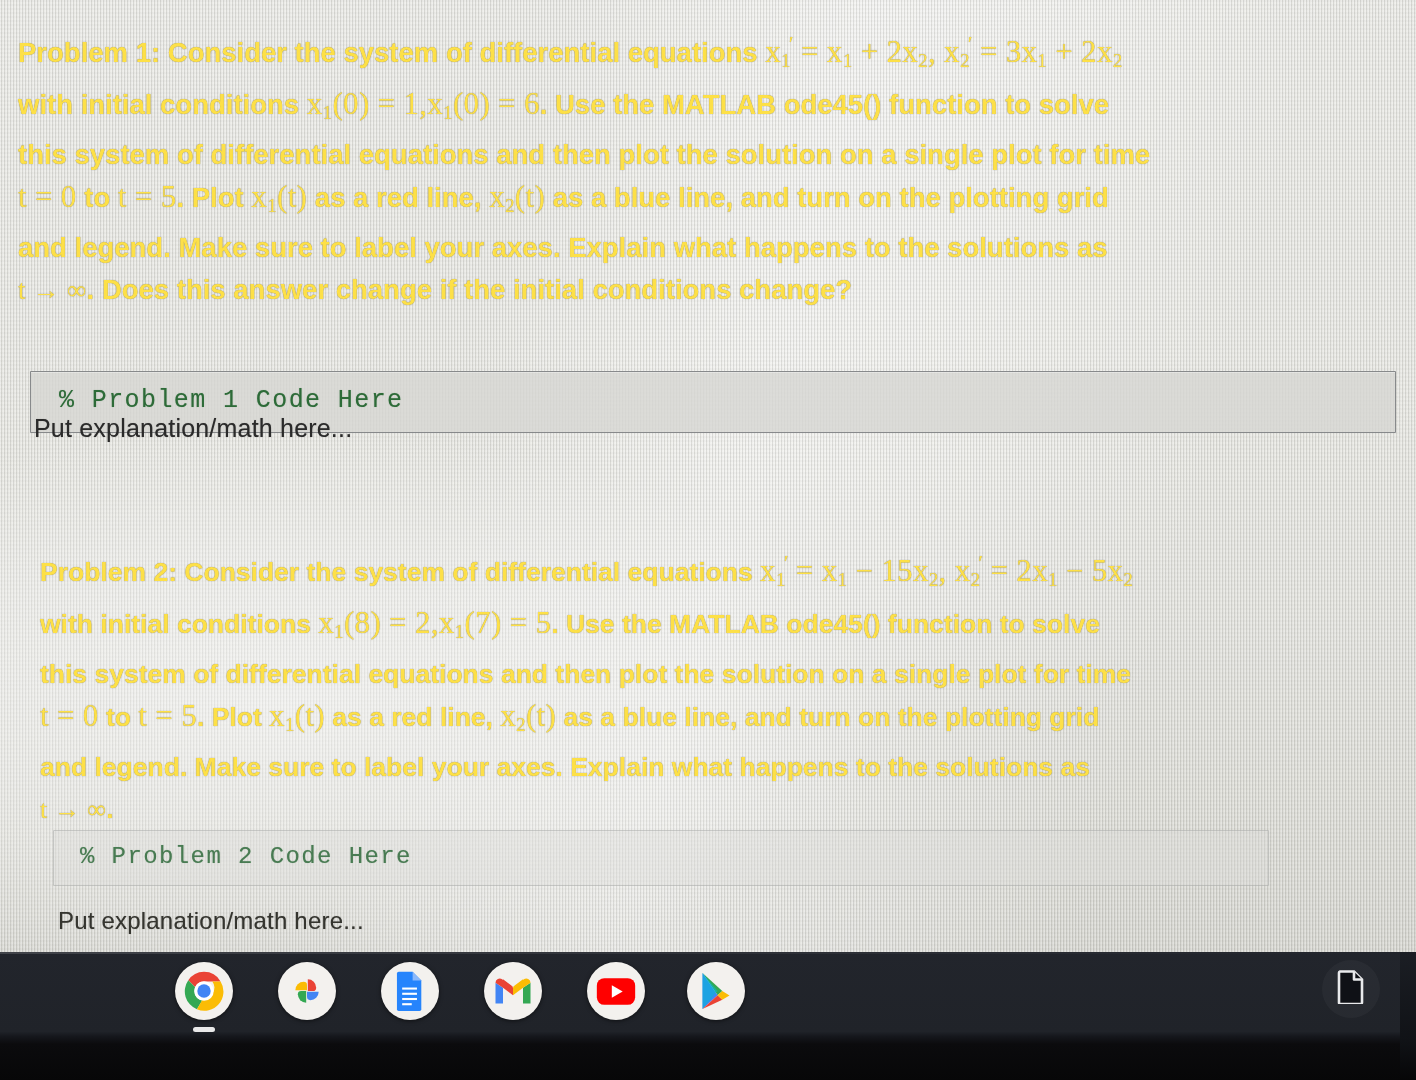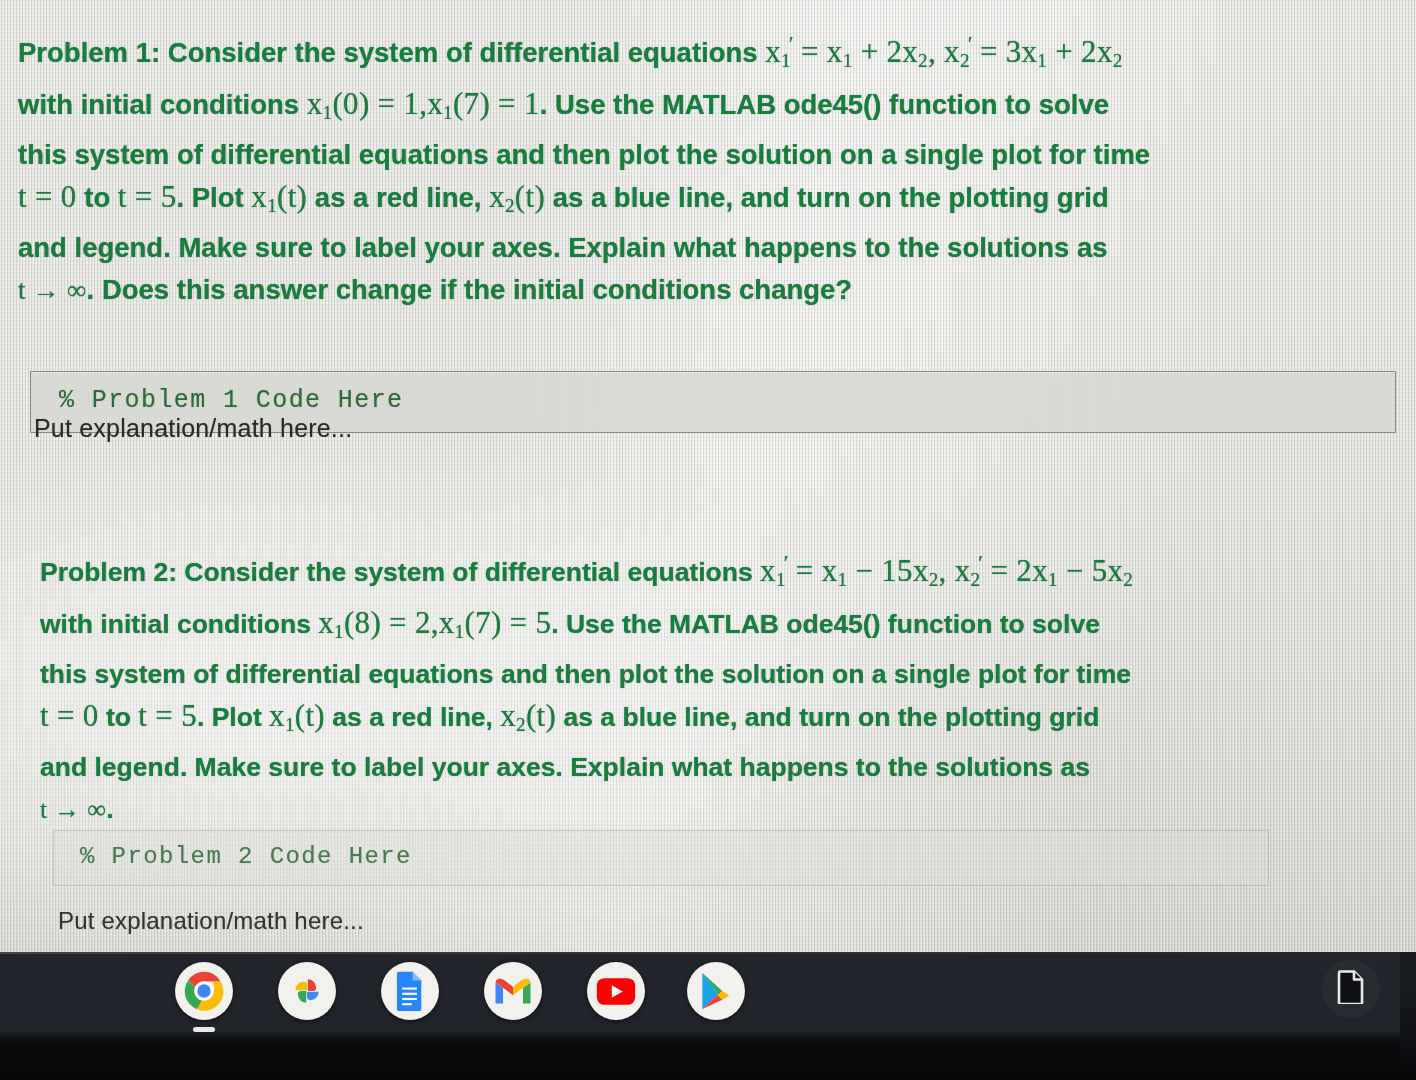"Problem 1: Consider the system" .prose { color: #15803d -> #fde047 }
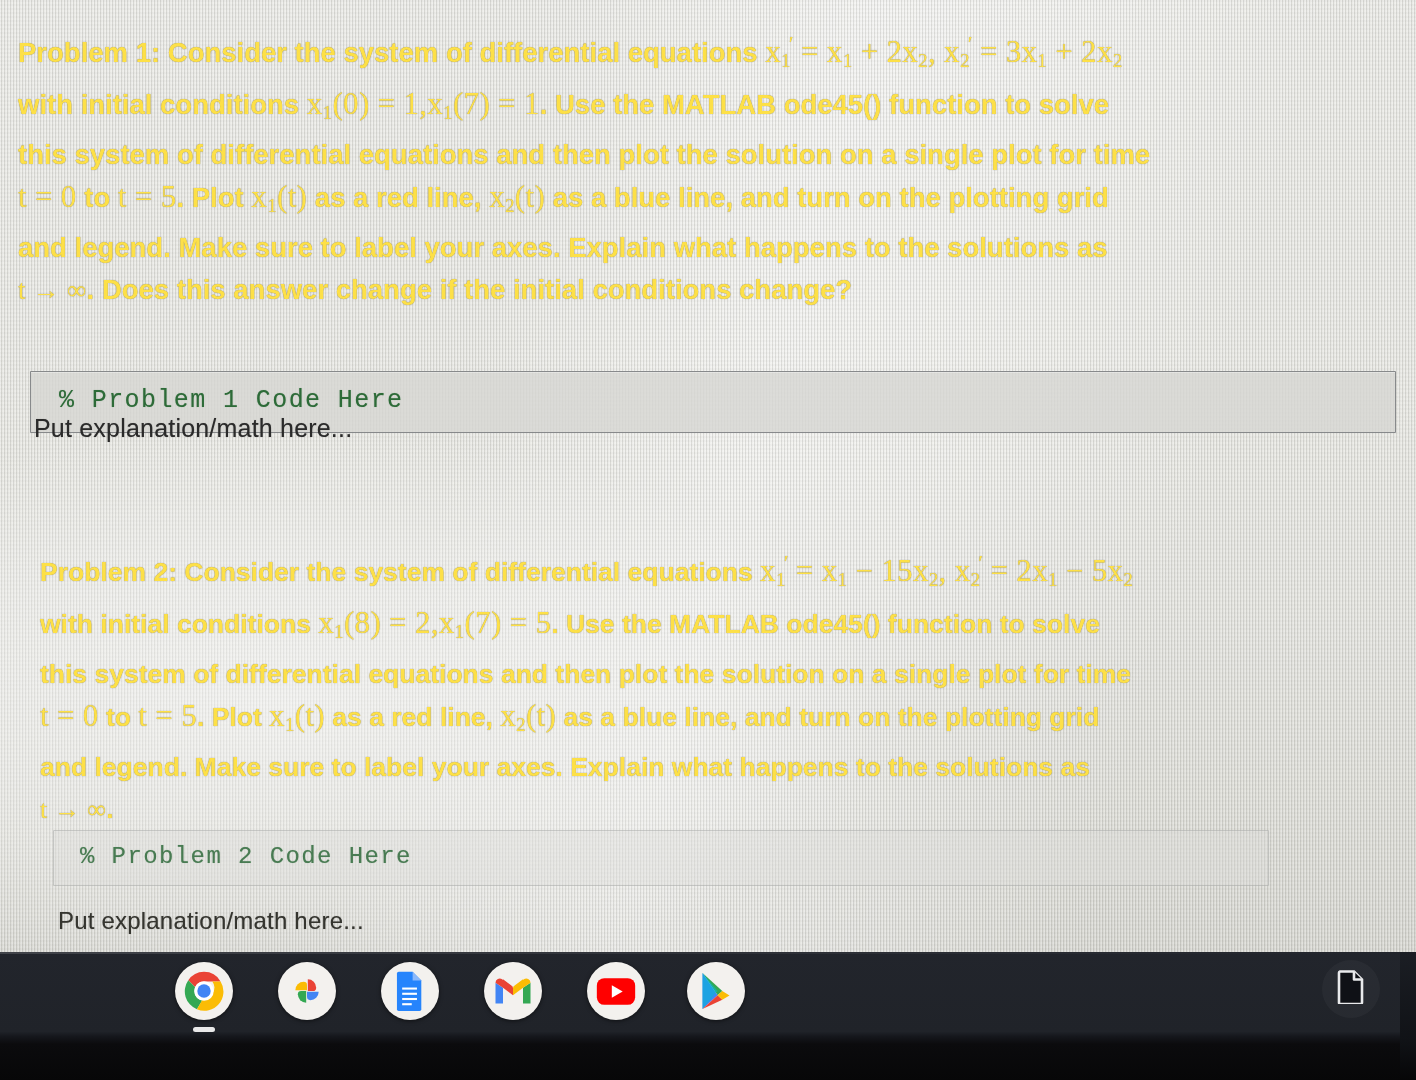"(7) = 1" span { text: 7) = 1 -> 0) = 6 }
